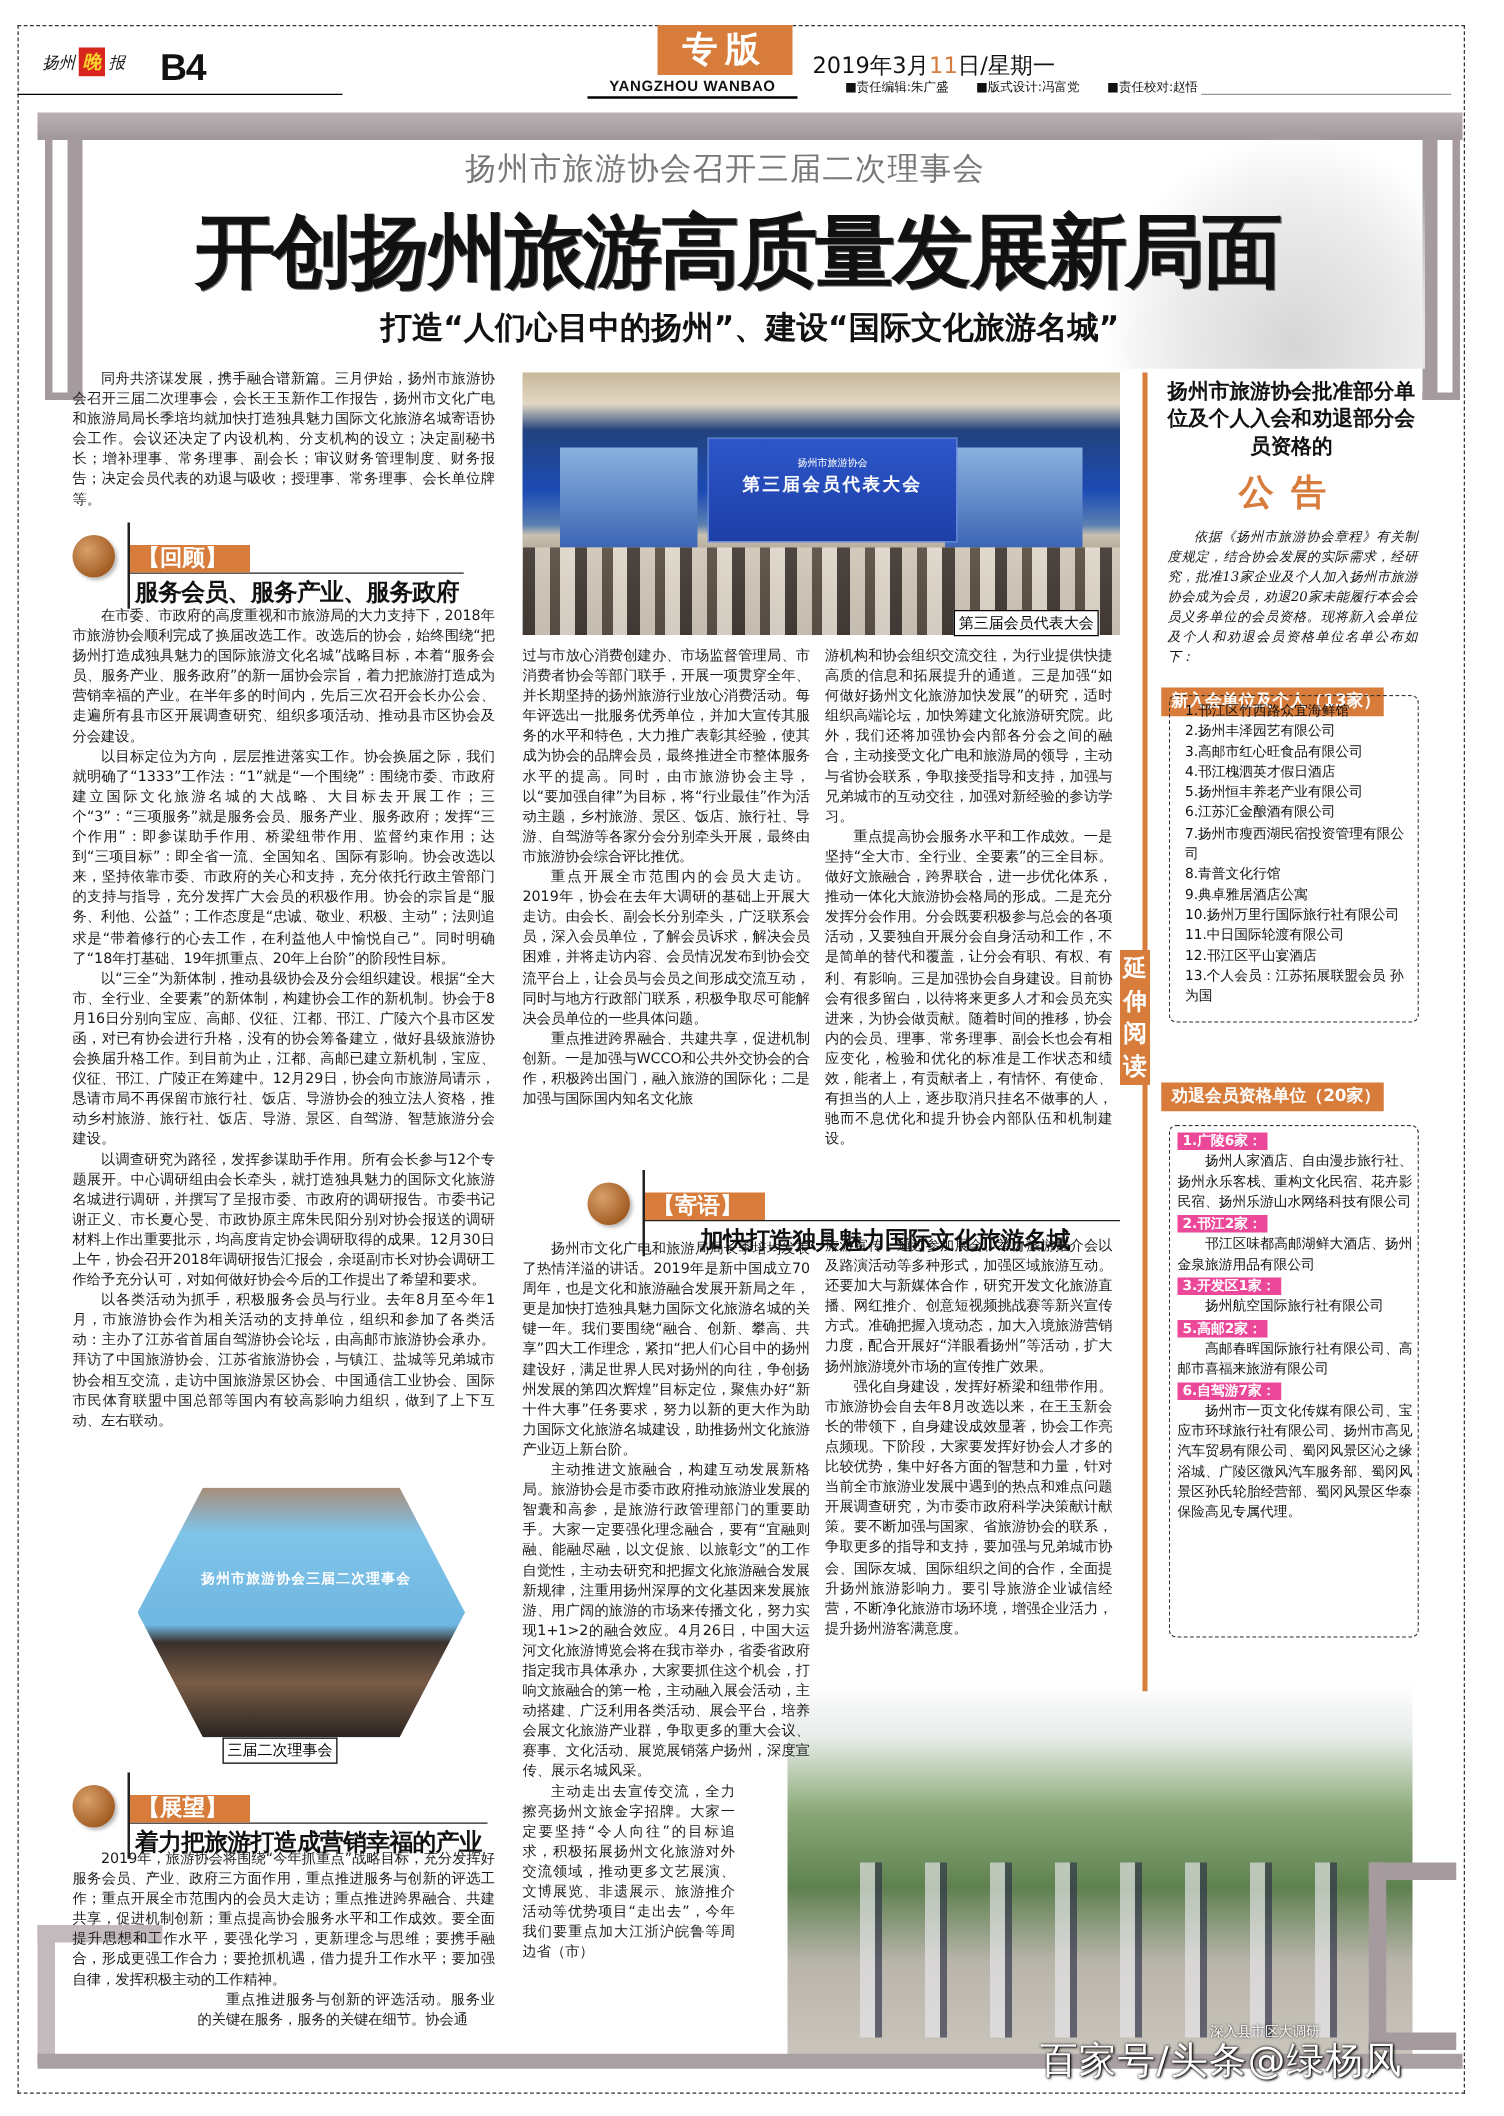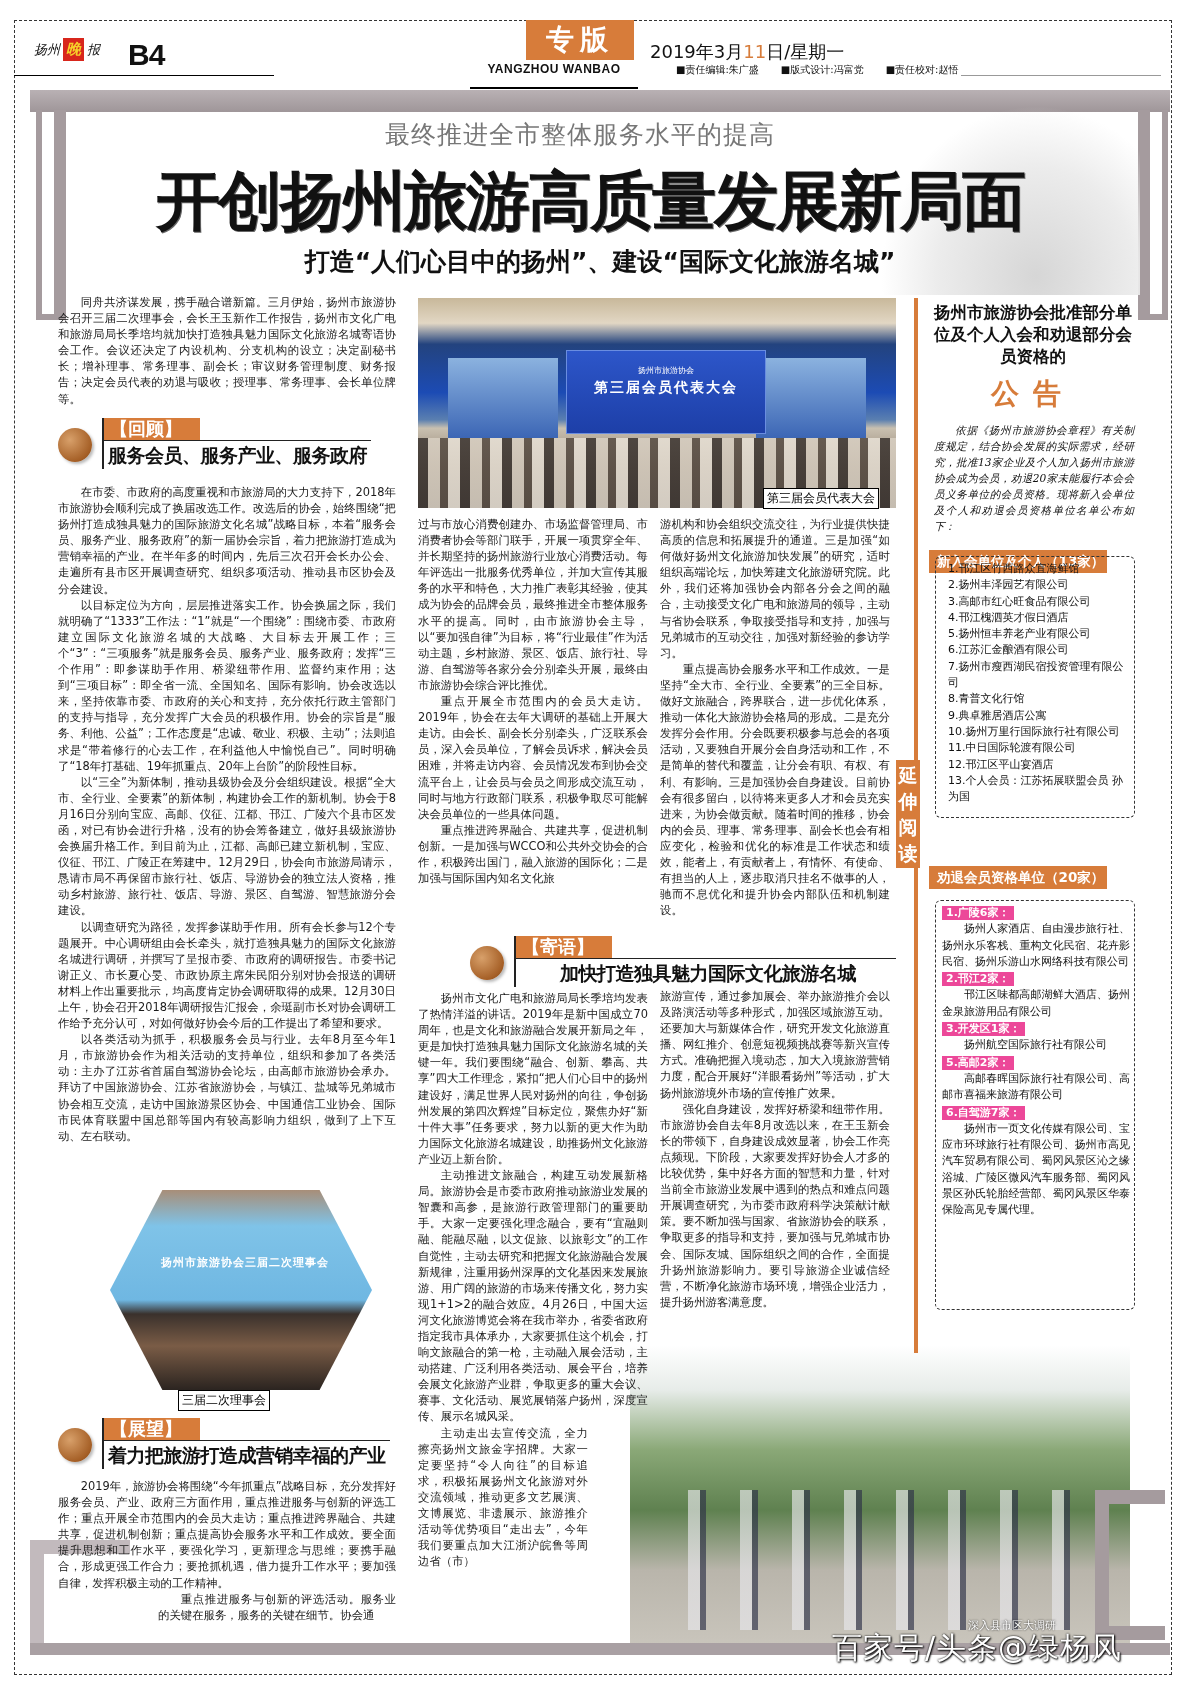"YANGZHOU WANBAO" .paper-en { padding-bottom: 11px -> 1px }
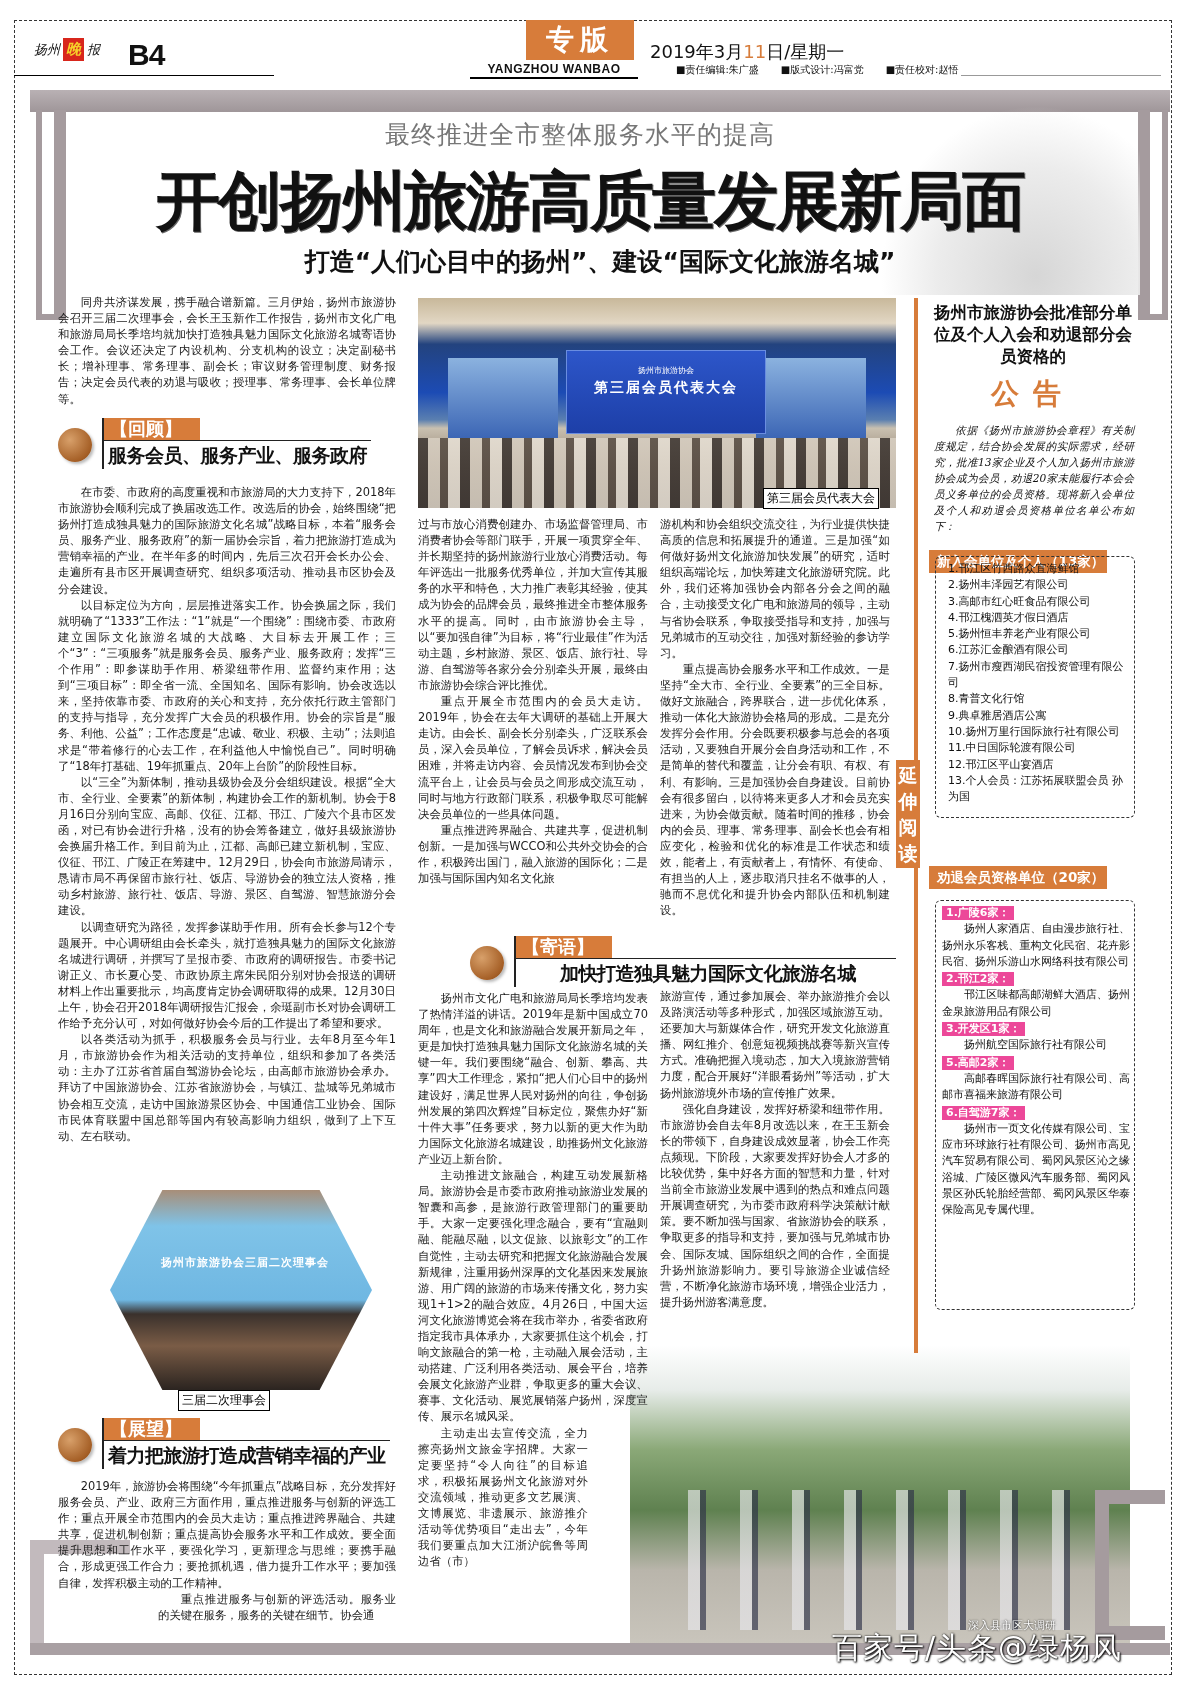"最终推进全市整体服务水平的提高" div.kicker { text: 最终推进全市整体服务水平的提高 -> 扬州市旅游协会召开三届二次理事会 }
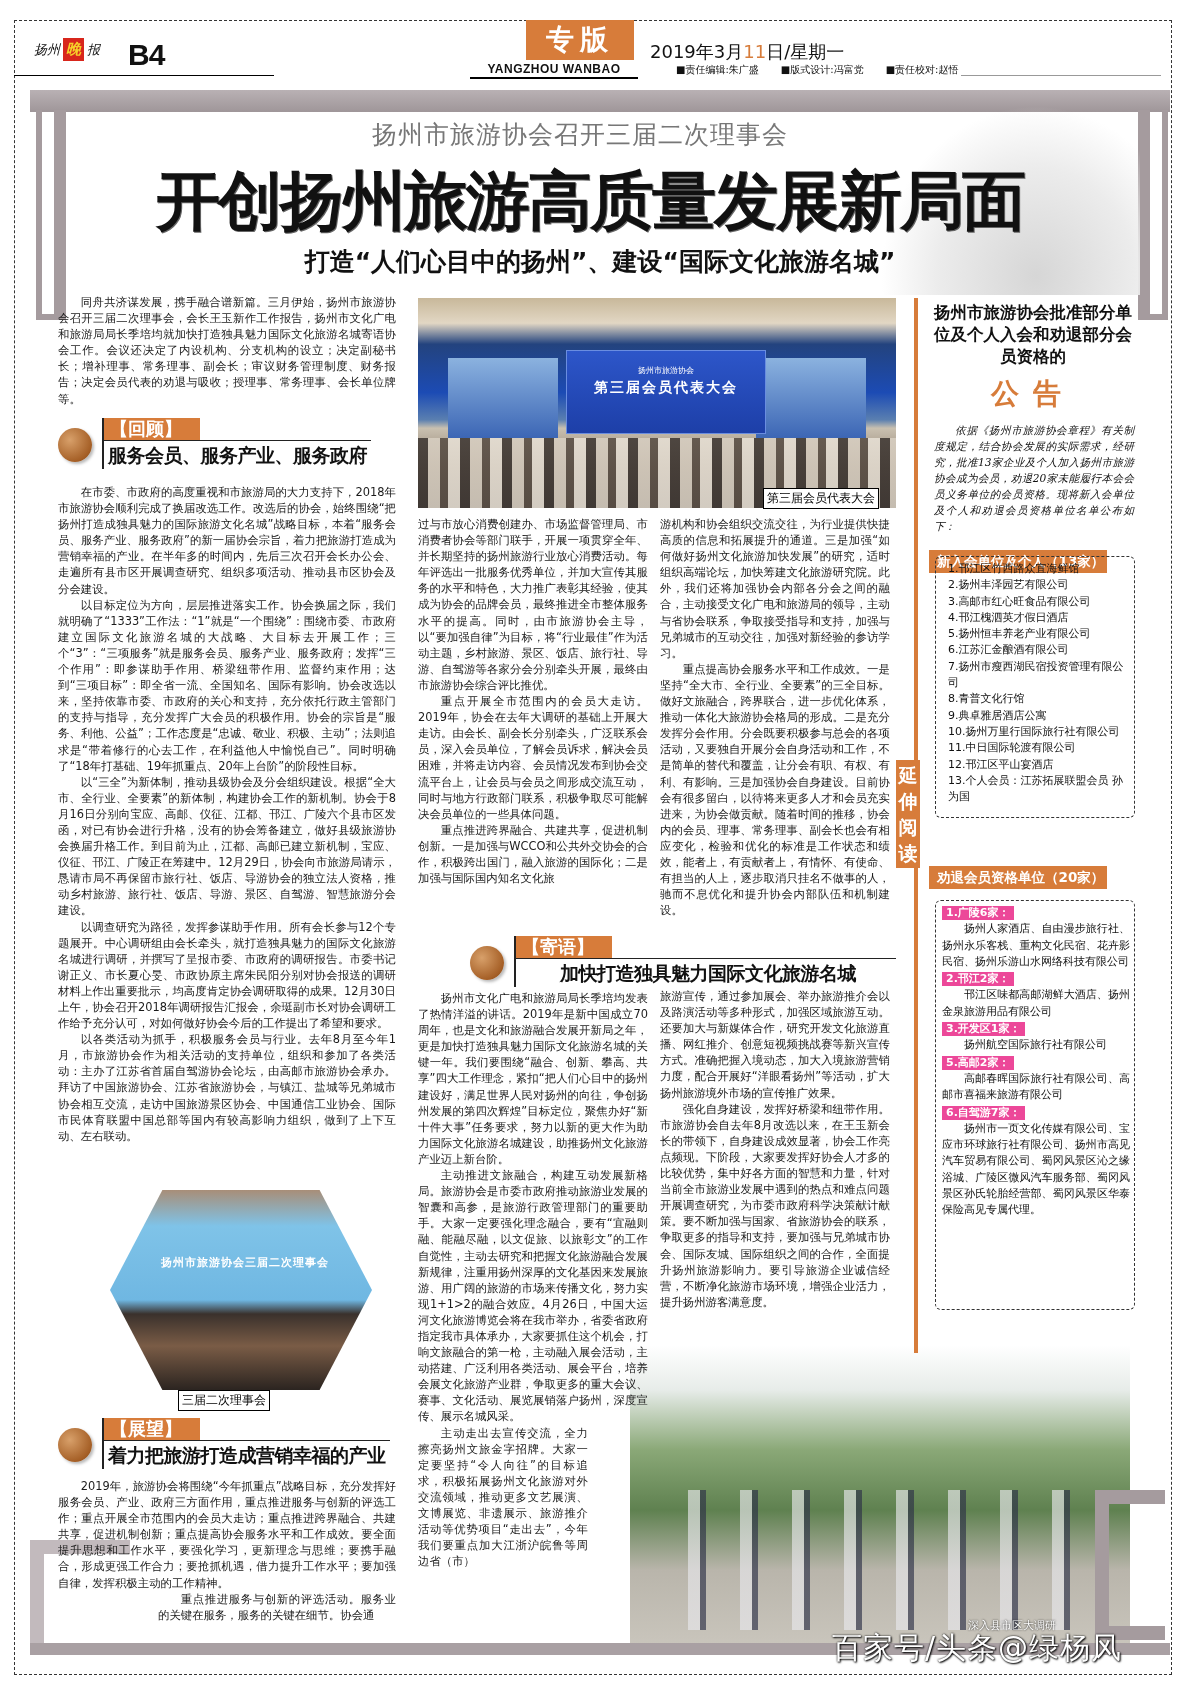"【回顾】" .sh-tag { margin-top: none -> 18px }
